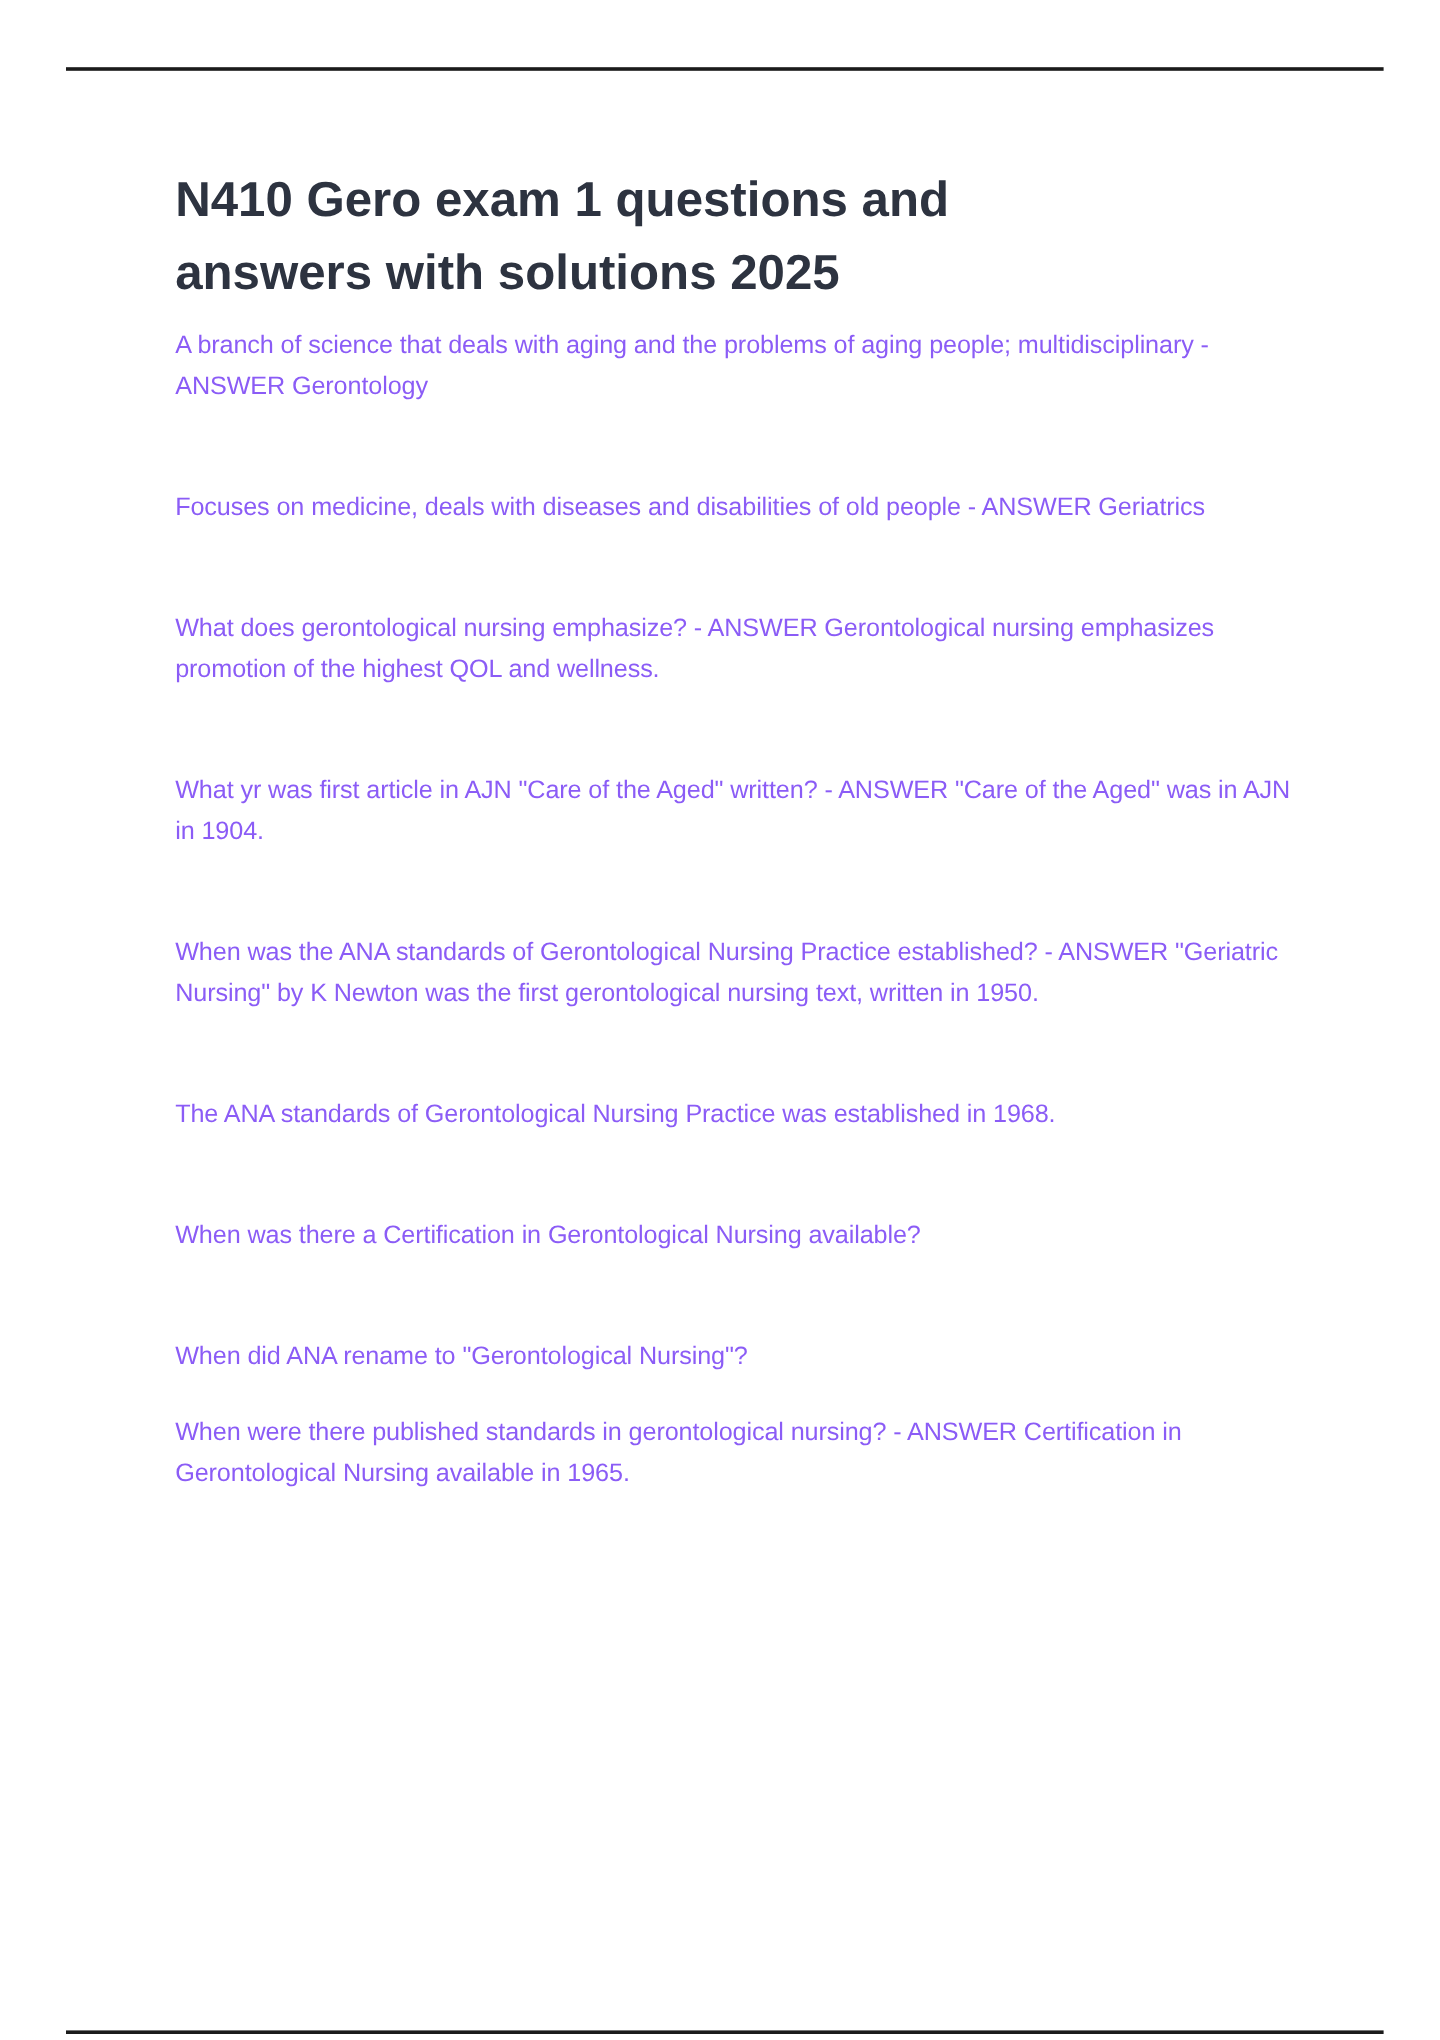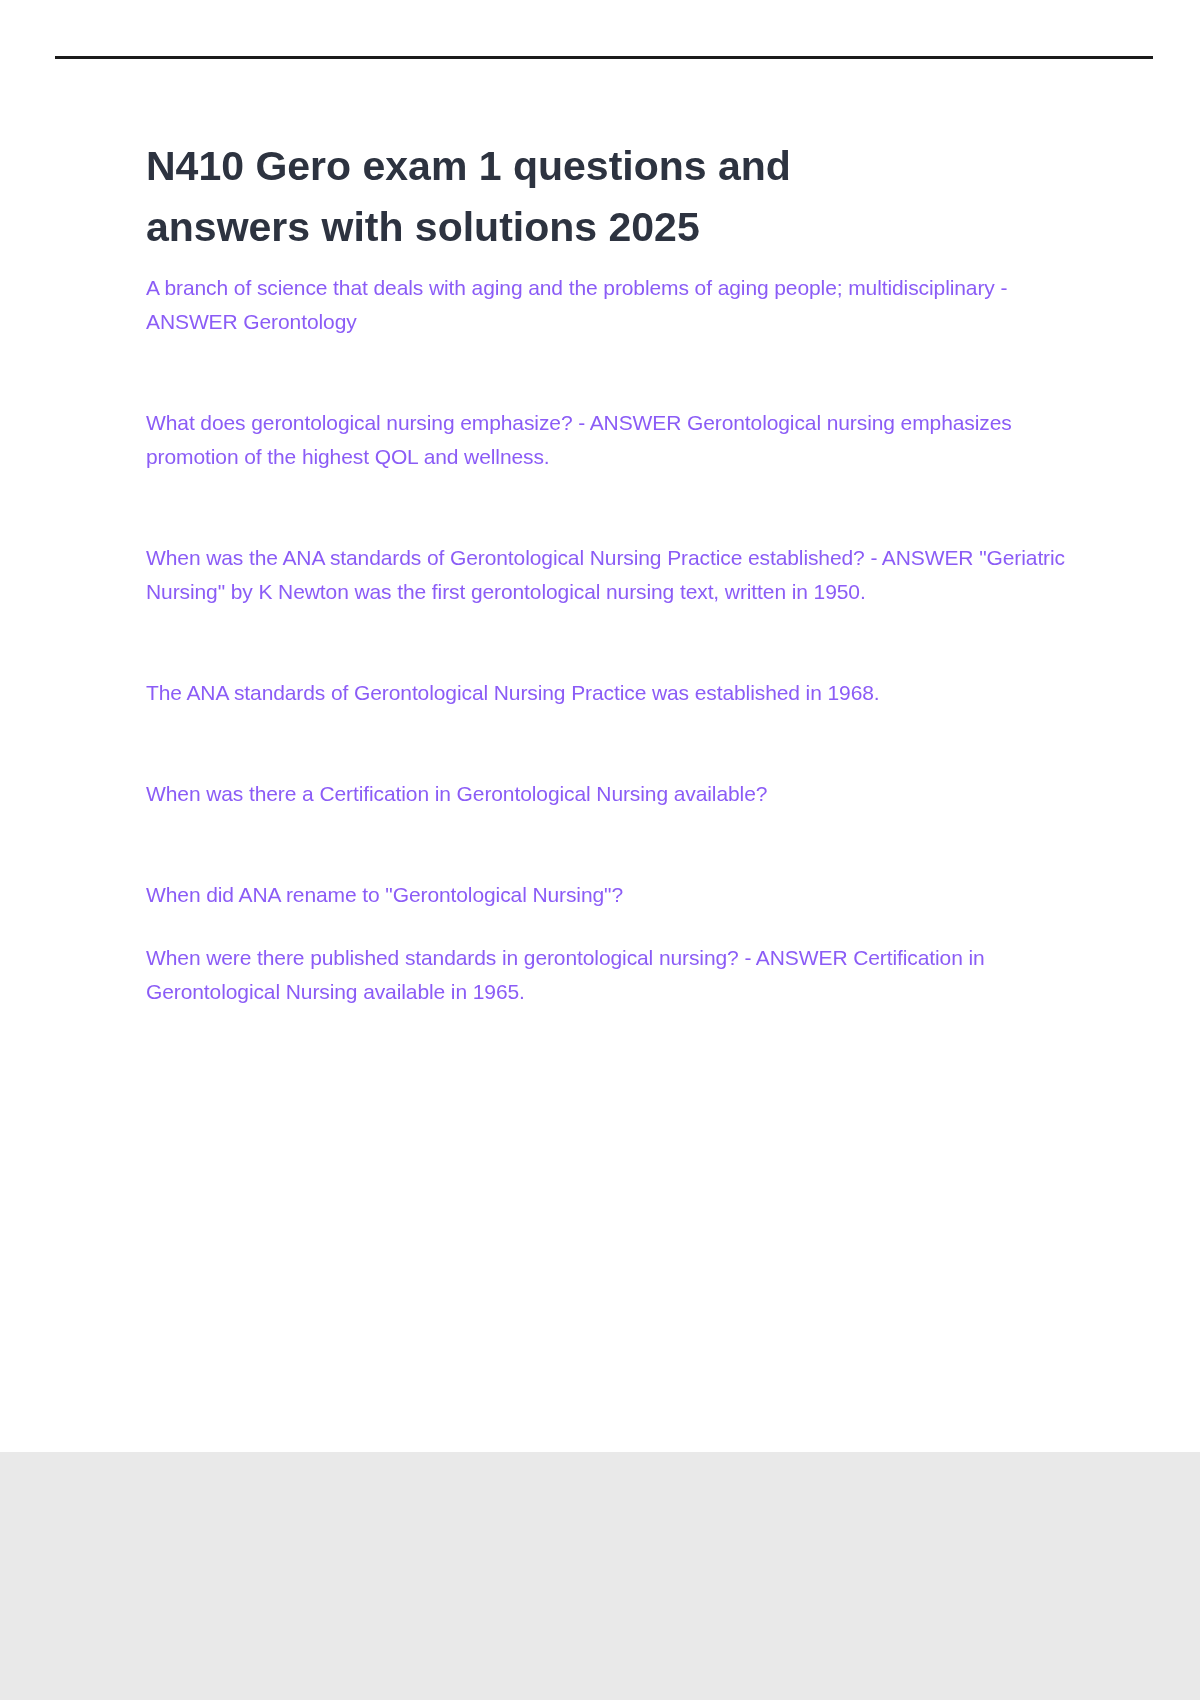"N410 Gero exam 1 questions" .page { height: 1452px -> 1700px }
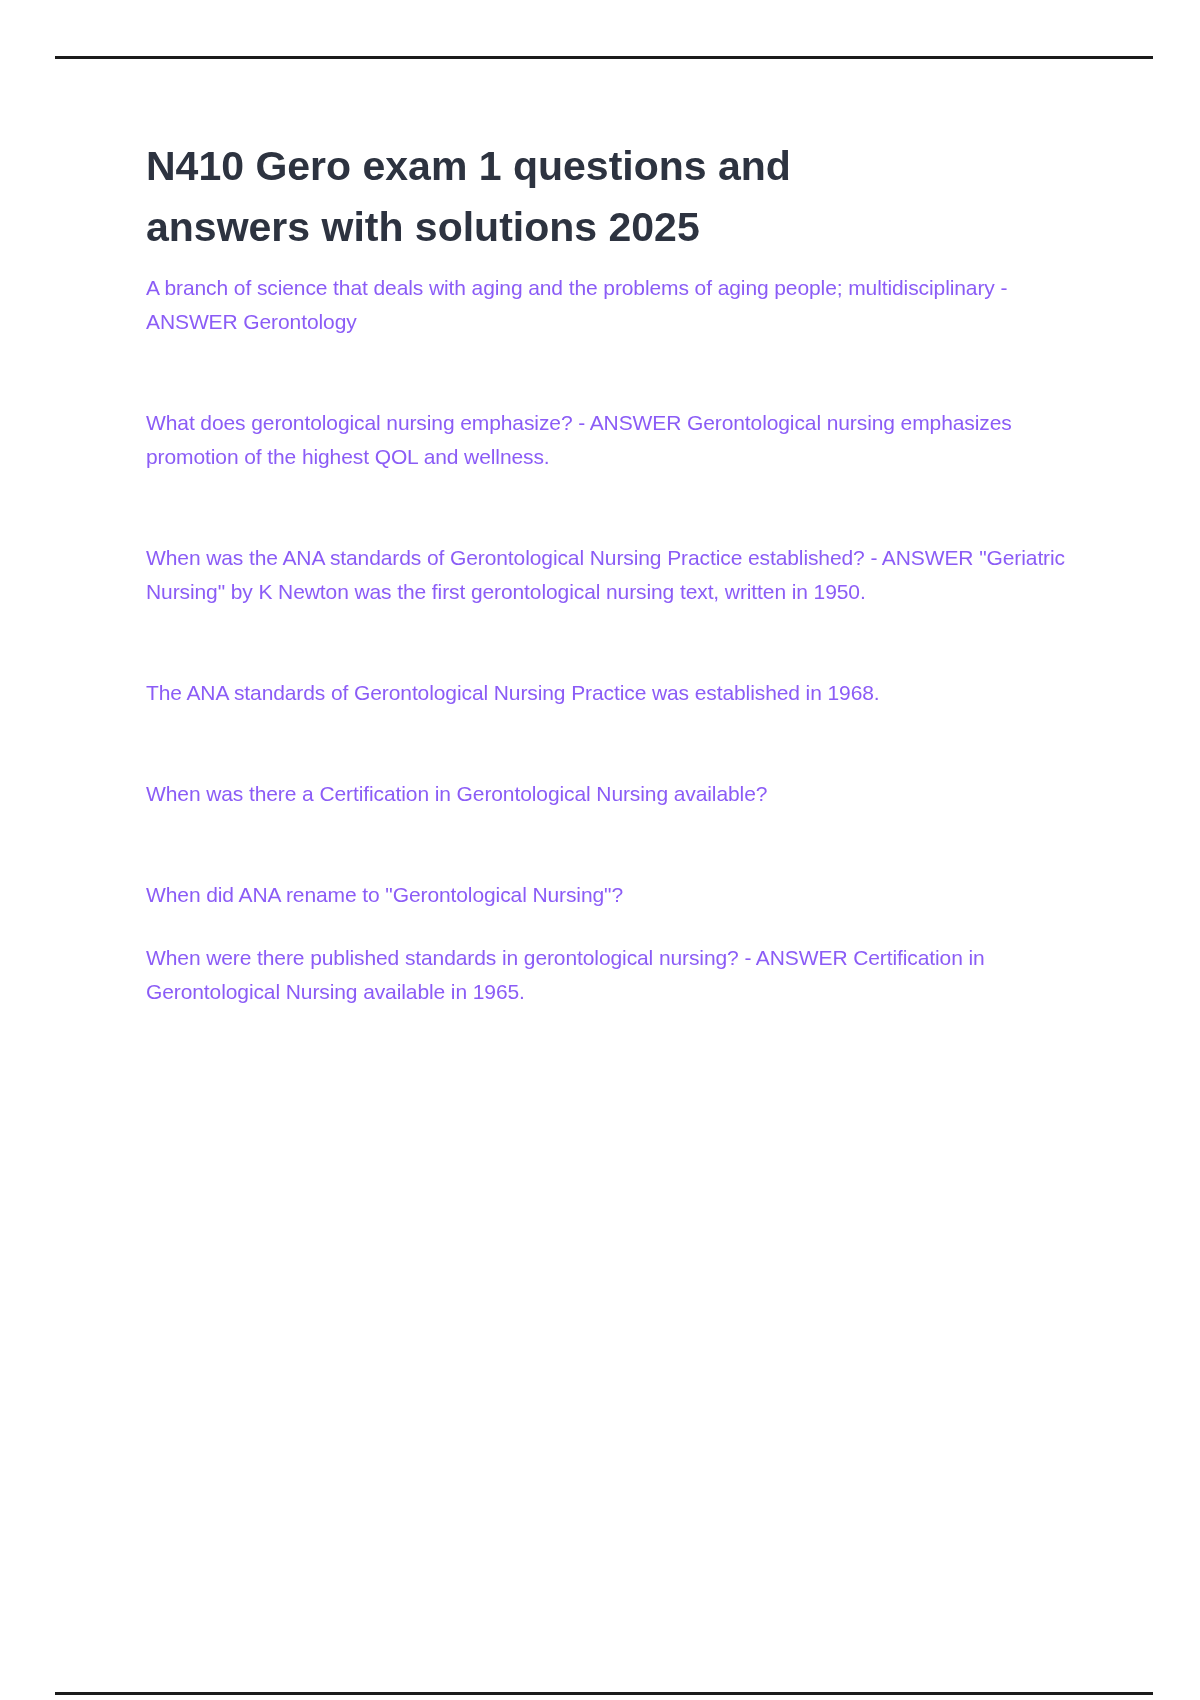"Focuses on medicine, deals with" p { html: none -> <p>Focuses on medicine, deals with diseases and disabilities of old people - ANSWER Geriatrics</p> }
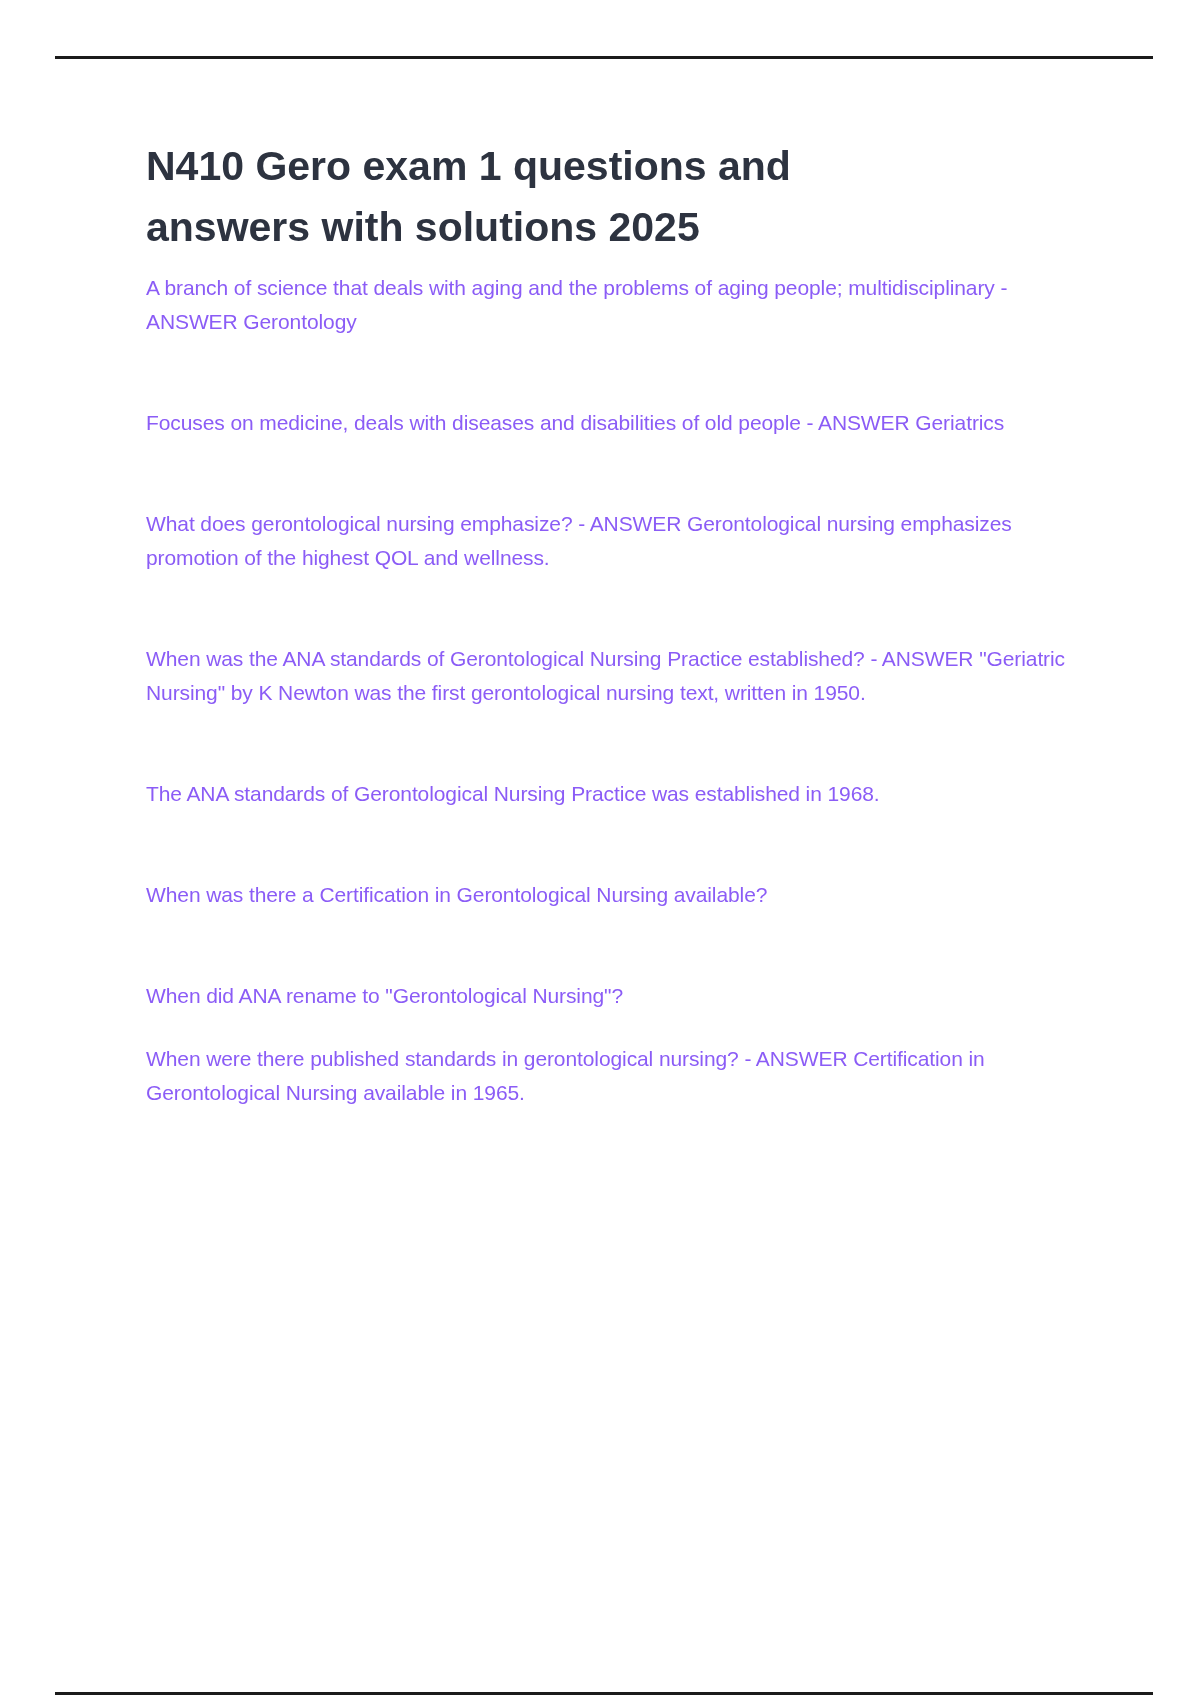"What yr was first article" p { html: none -> <p>What yr was first article in AJN "Care of the Aged" written? - ANSWER "Care of the Aged" was in AJN in 1904.</p> }
